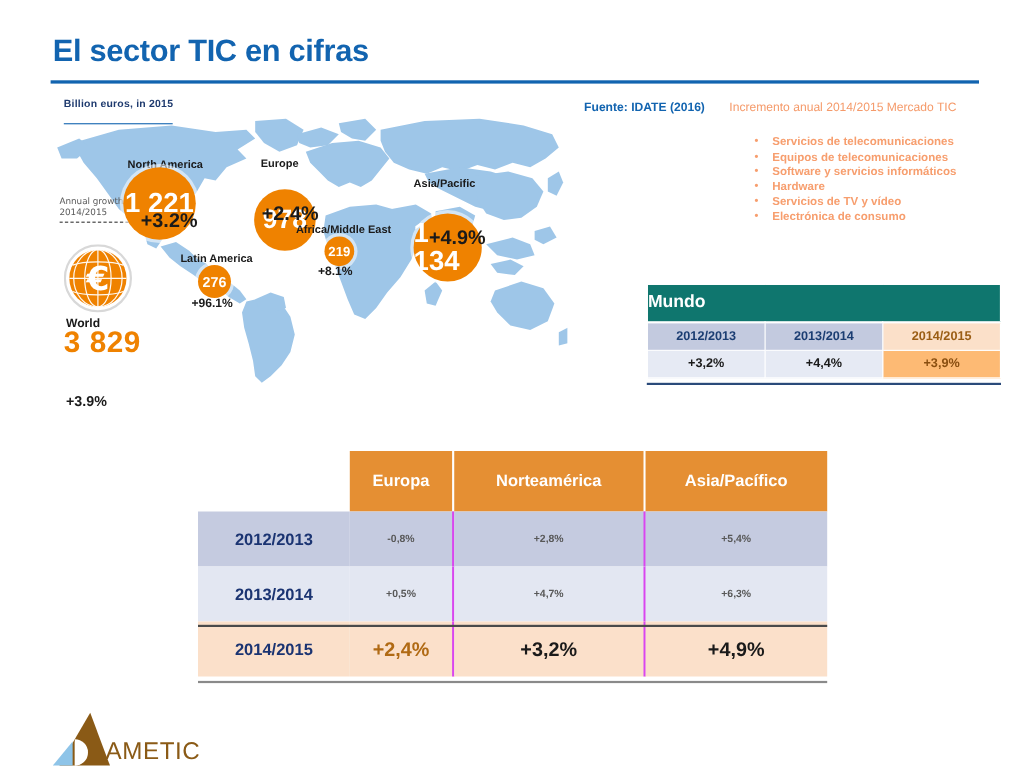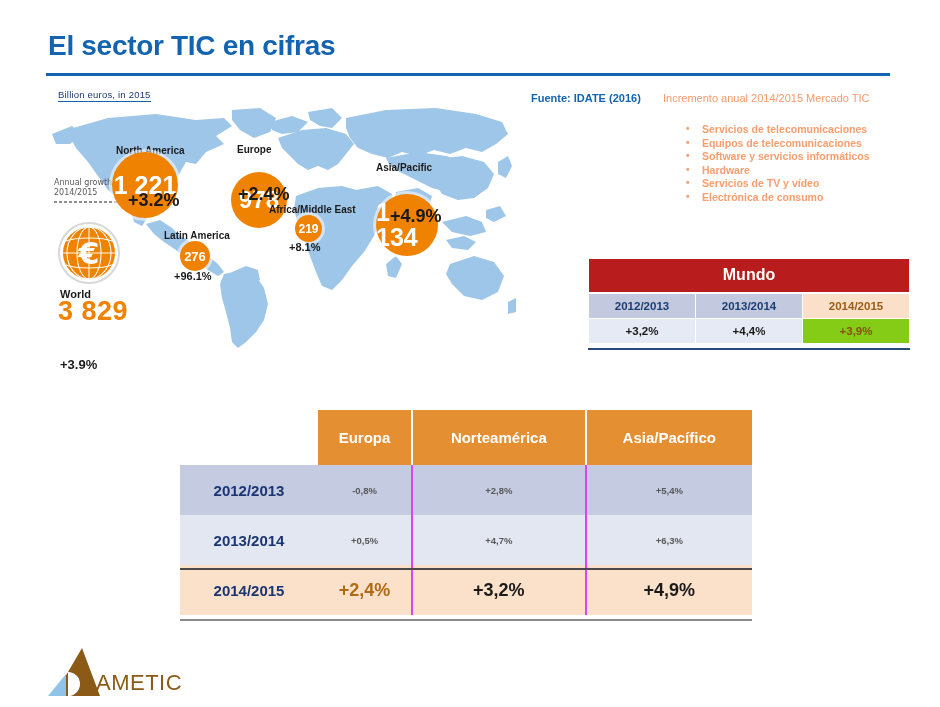"Billion euros, in 2015" .units-label { font-weight: normal -> bold; padding-bottom: 1px -> 12px }
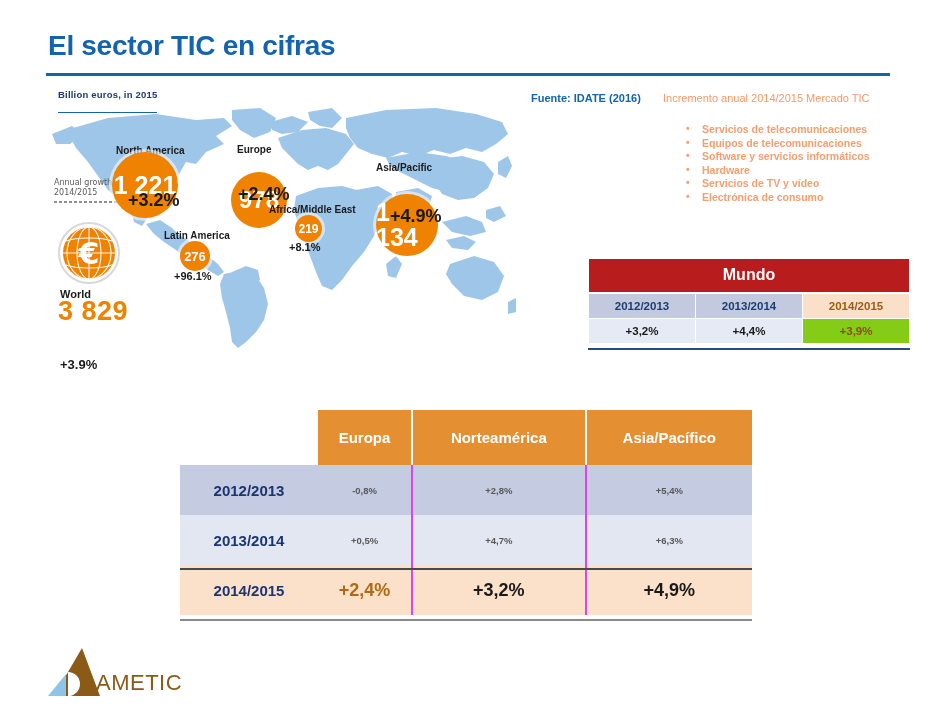"Mundo" .mundo-table .mundo-head { background: #b91c1c -> #0f766e; text-align: center -> left }
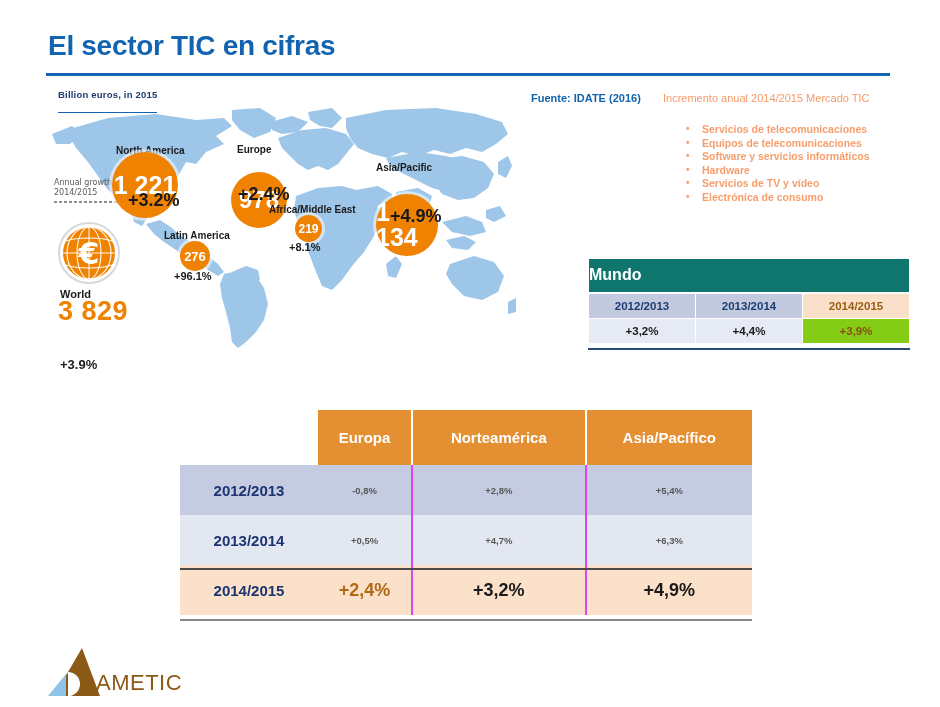"+3,9%" .mu-v.hl { background: #84cc16 -> #fdba74 }
